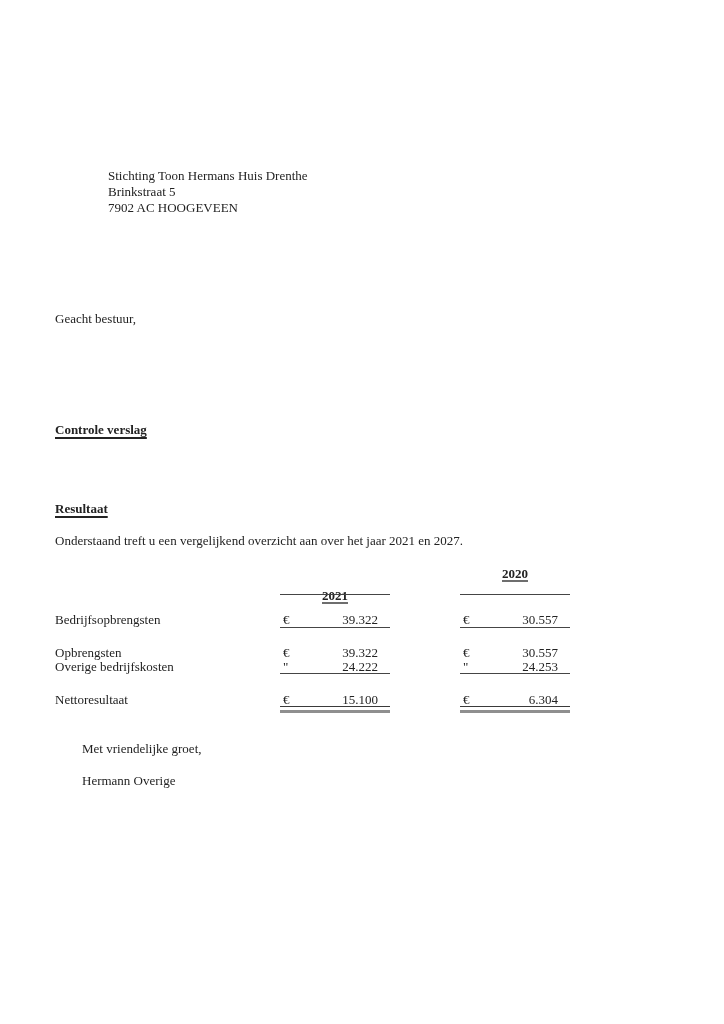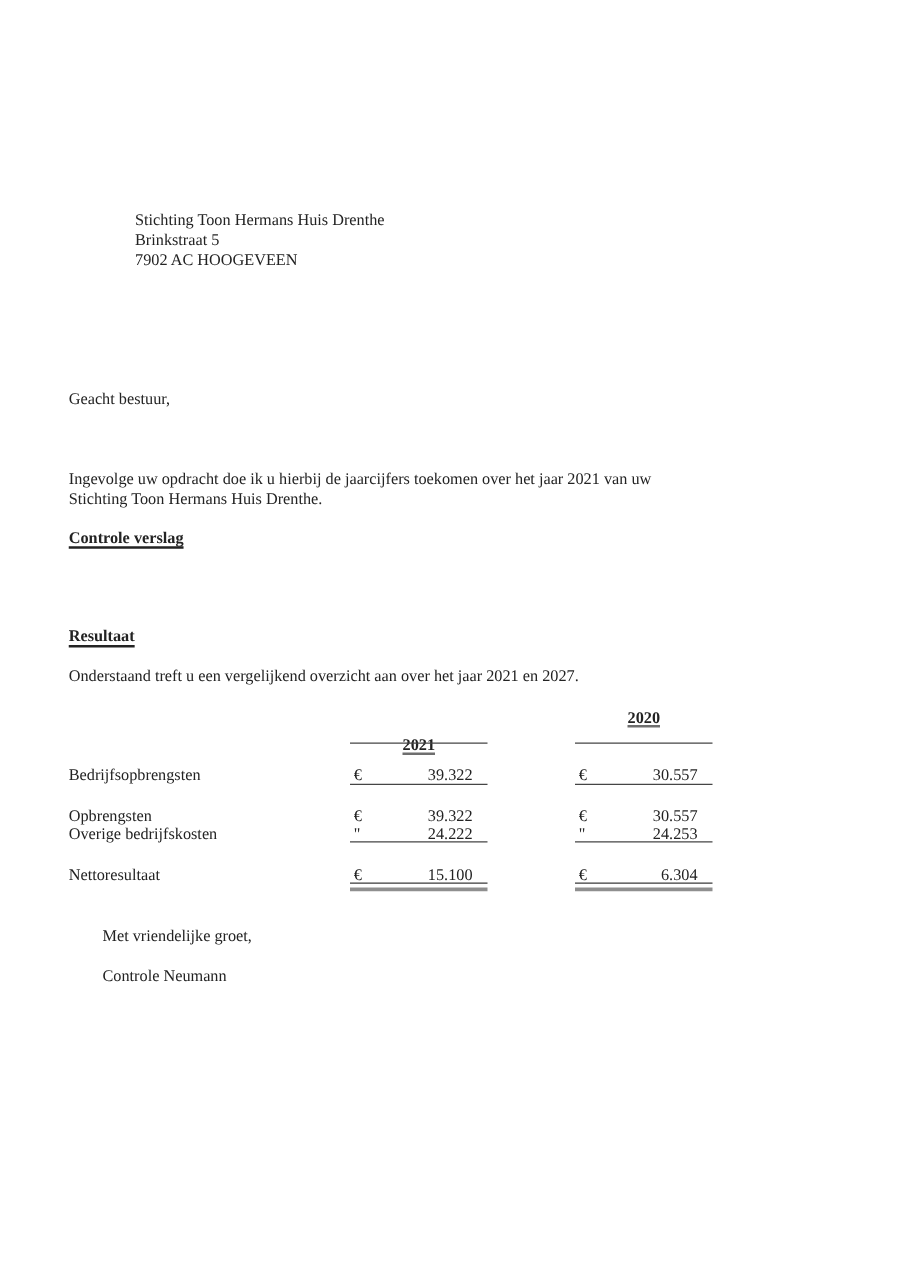"Ingevolge uw opdracht doe ik" div.abs { html: <div> <span>Ingevolge uw opdracht doe ik u hierbij de jaarcijfers toekomen over het jaar 2021 van uw</span> <span>Stichting Toon Hermans Huis Drenthe.</span> </div> -> none }
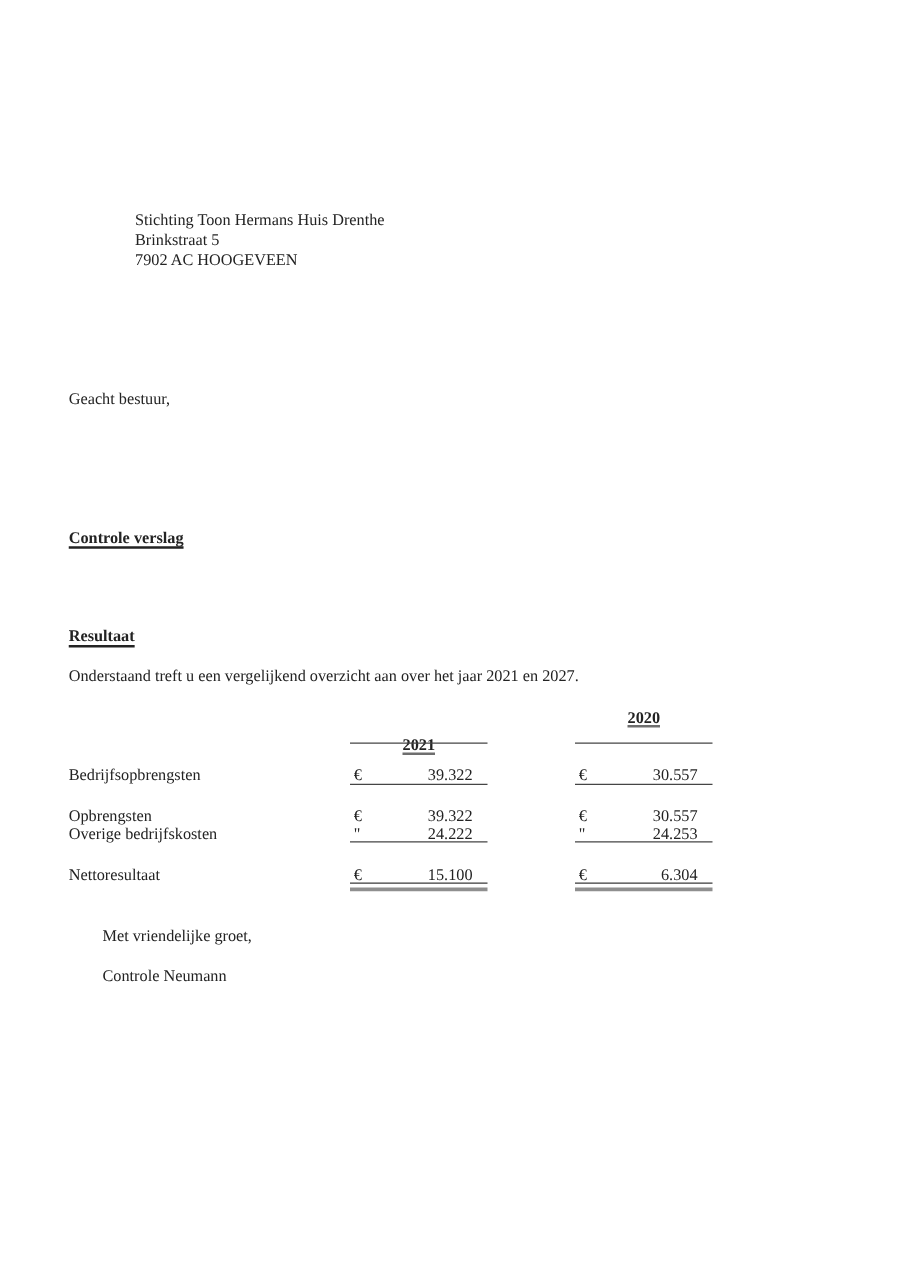"Controle Neumann" span.line { text: Controle Neumann -> Hermann Overige }
